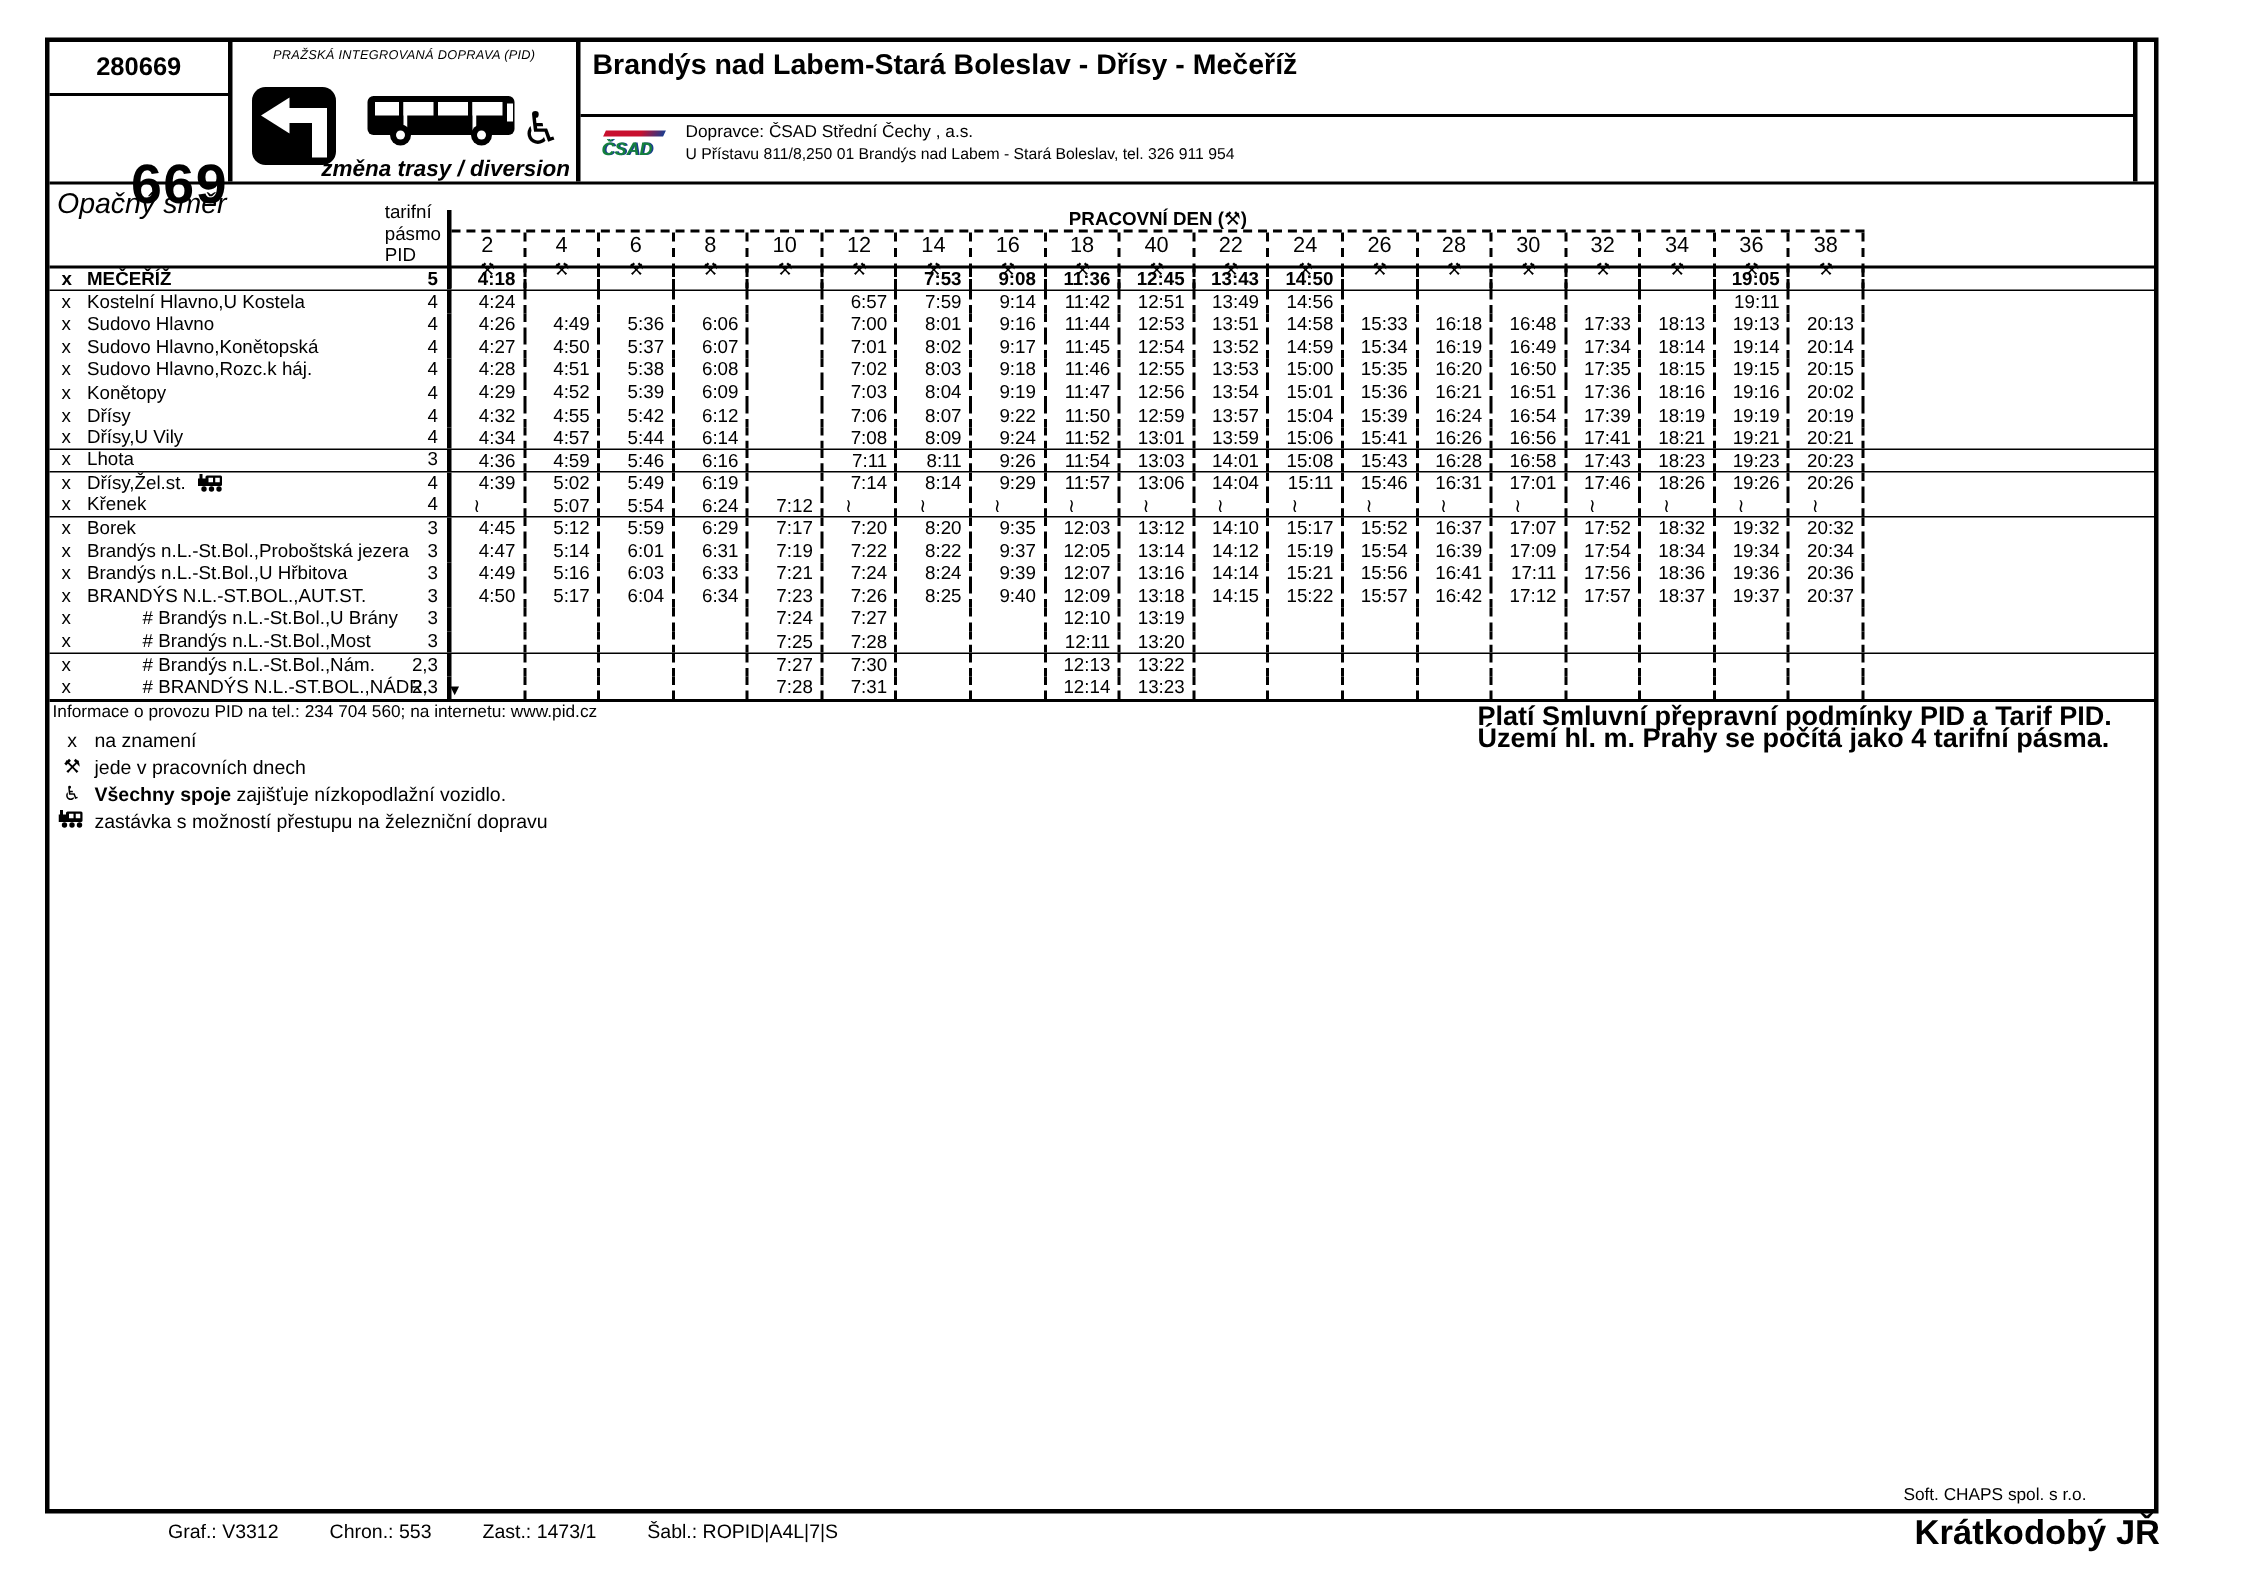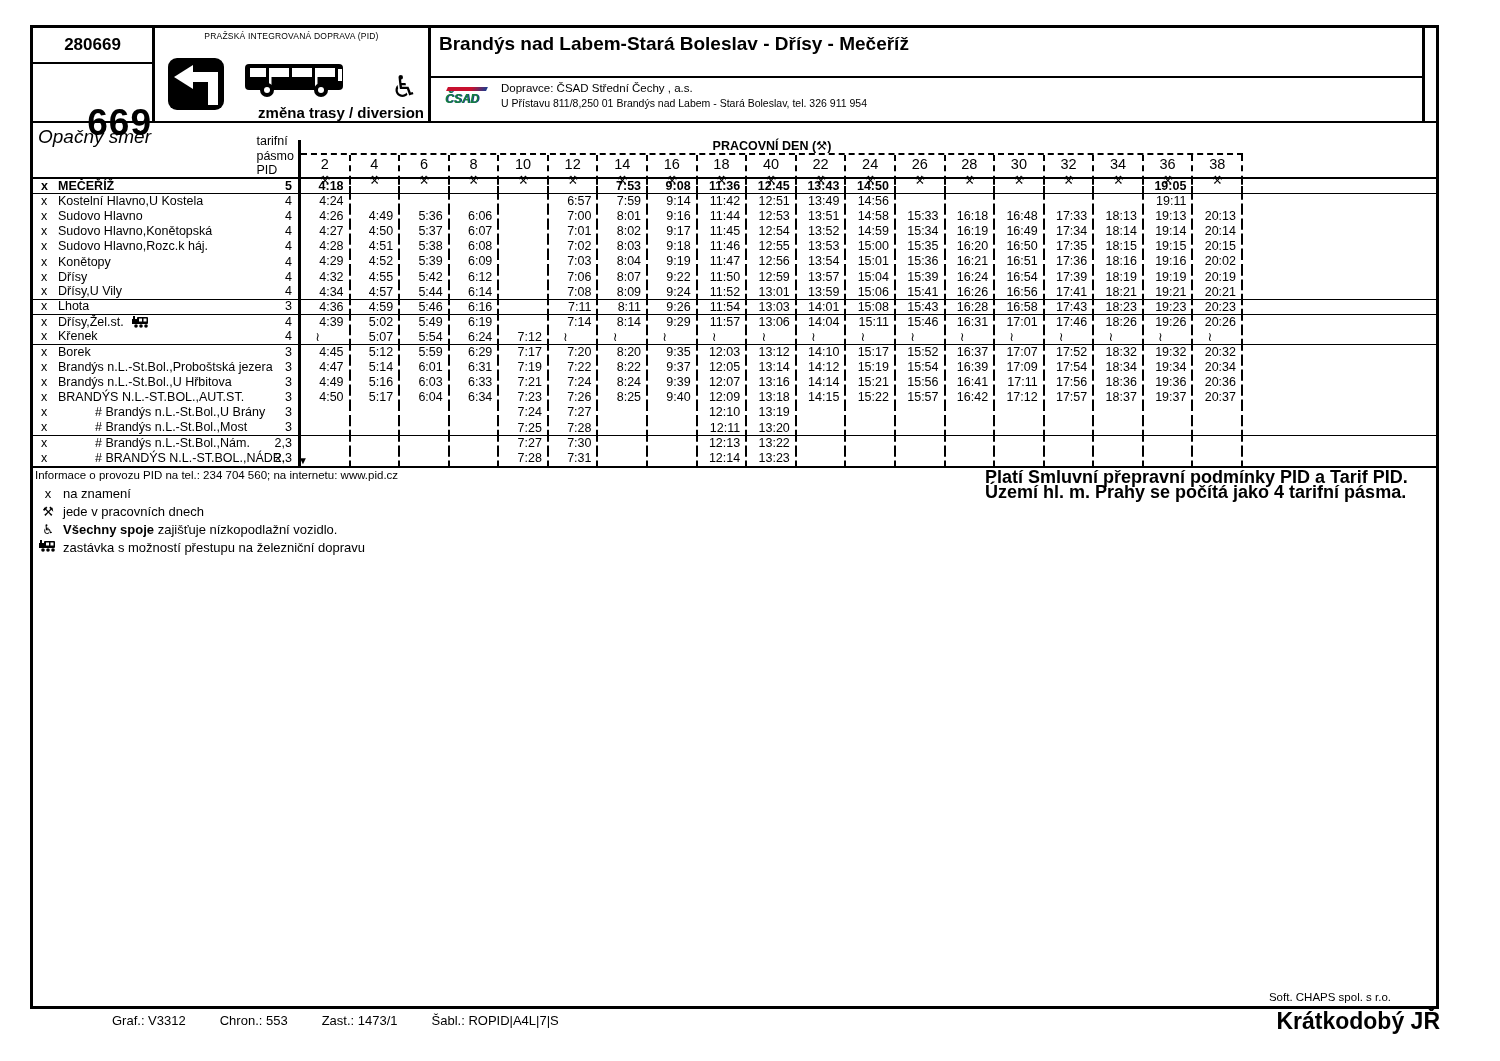"PRAŽSKÁ INTEGROVANÁ DOPRAVA (PID)" .cell-pid { font-style: none -> italic; width: 276px -> 232px }
